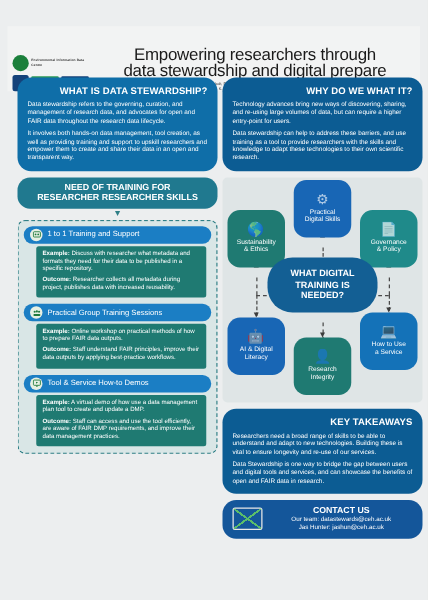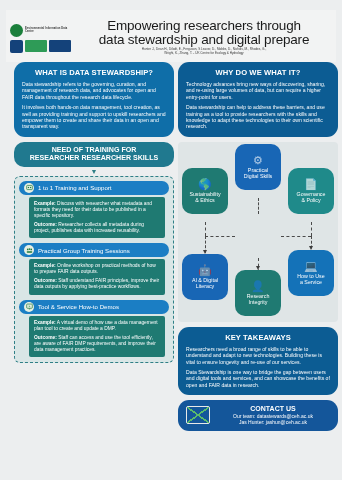"Empowering researchers through" .header { align-items: center -> flex-end; top: 10px -> 21px }
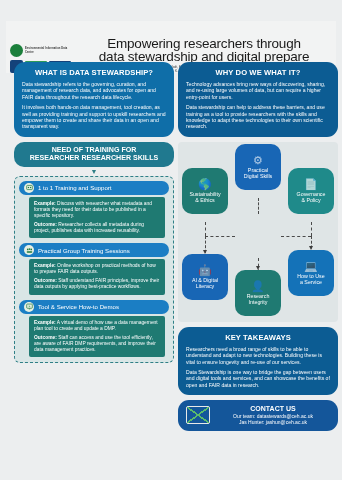"WHAT IS DATA STEWARDSHIP?" .panel h2 { text-align: center -> right }
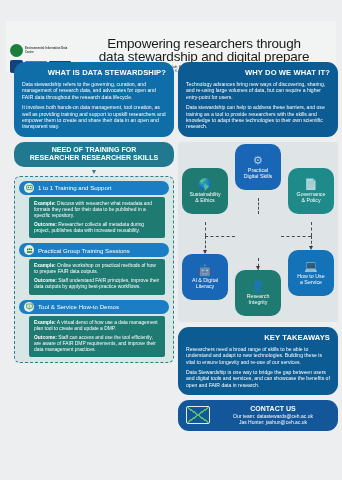"WHAT DIGITAL" div.node { html: none -> <div> <span>WHAT DIGITAL</span> <span>TRAINING IS</span> <span>NEEDED?</span> </div> }
